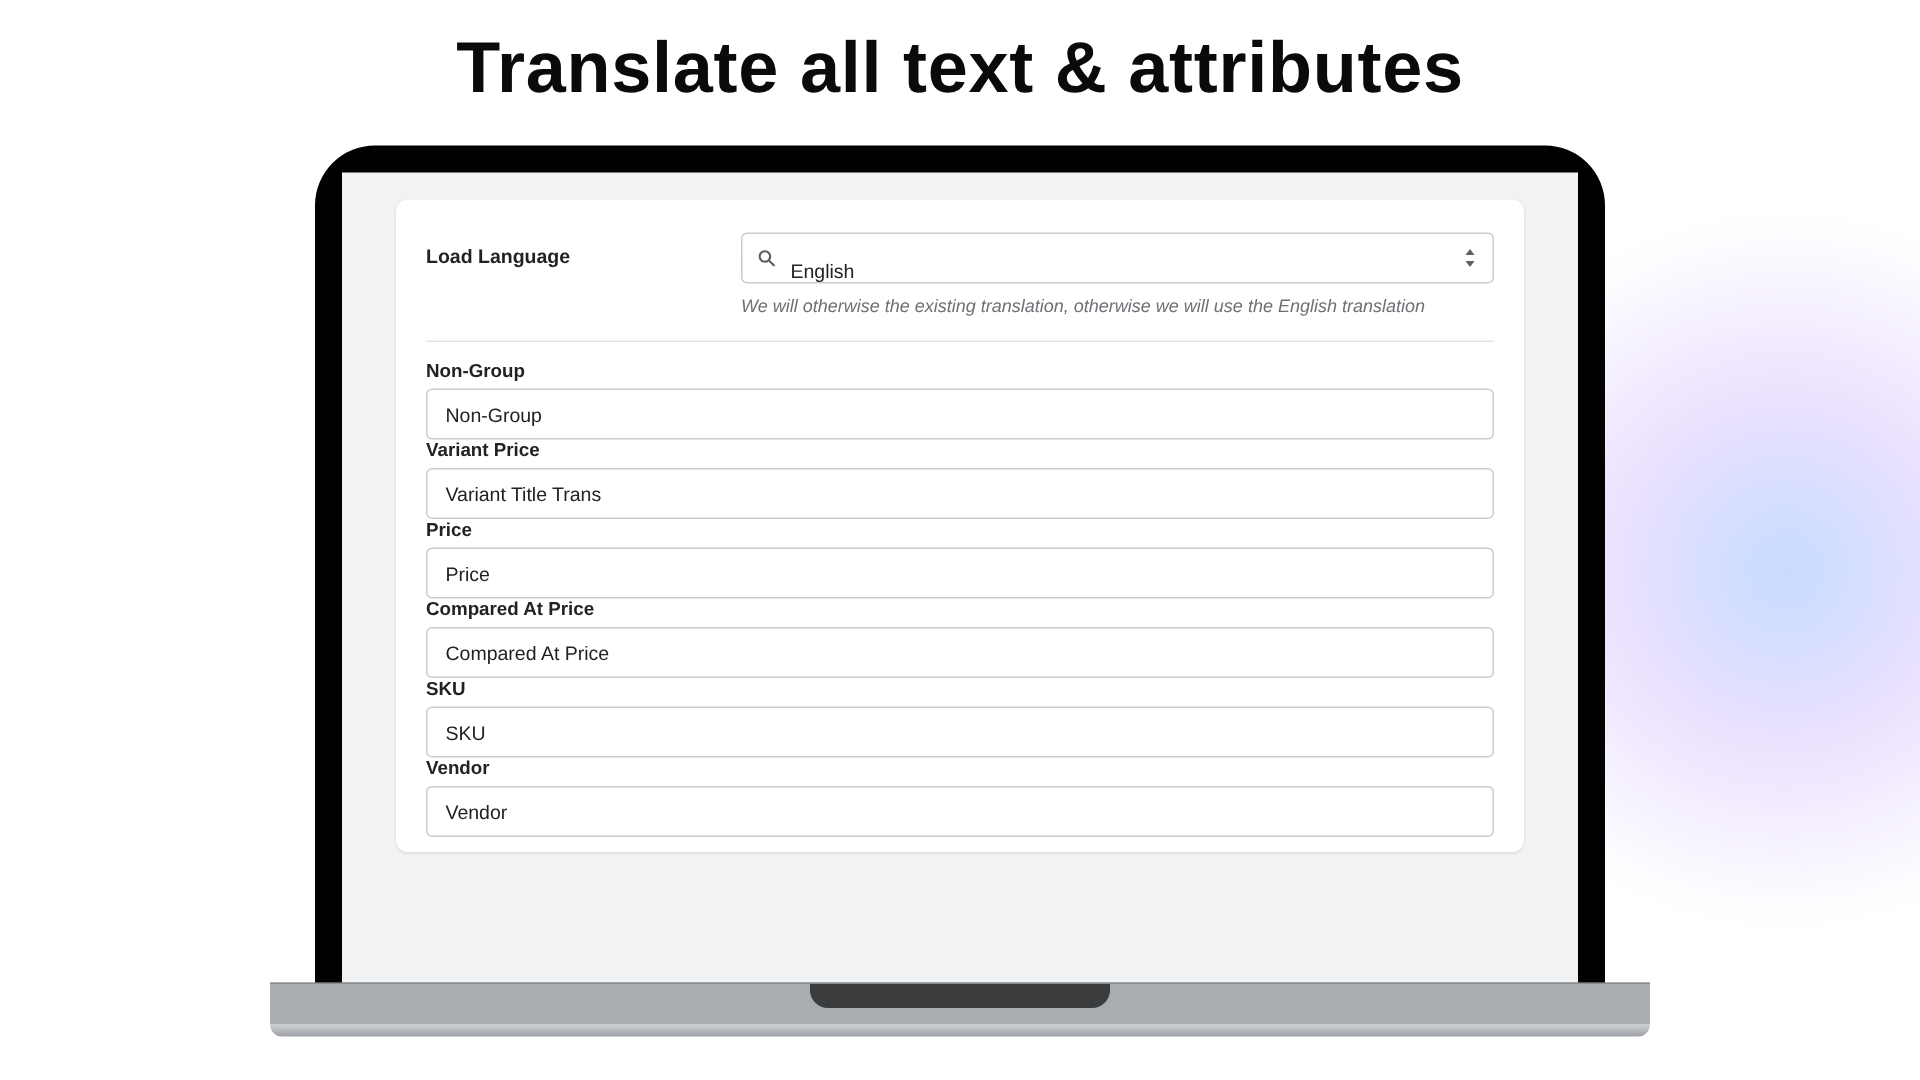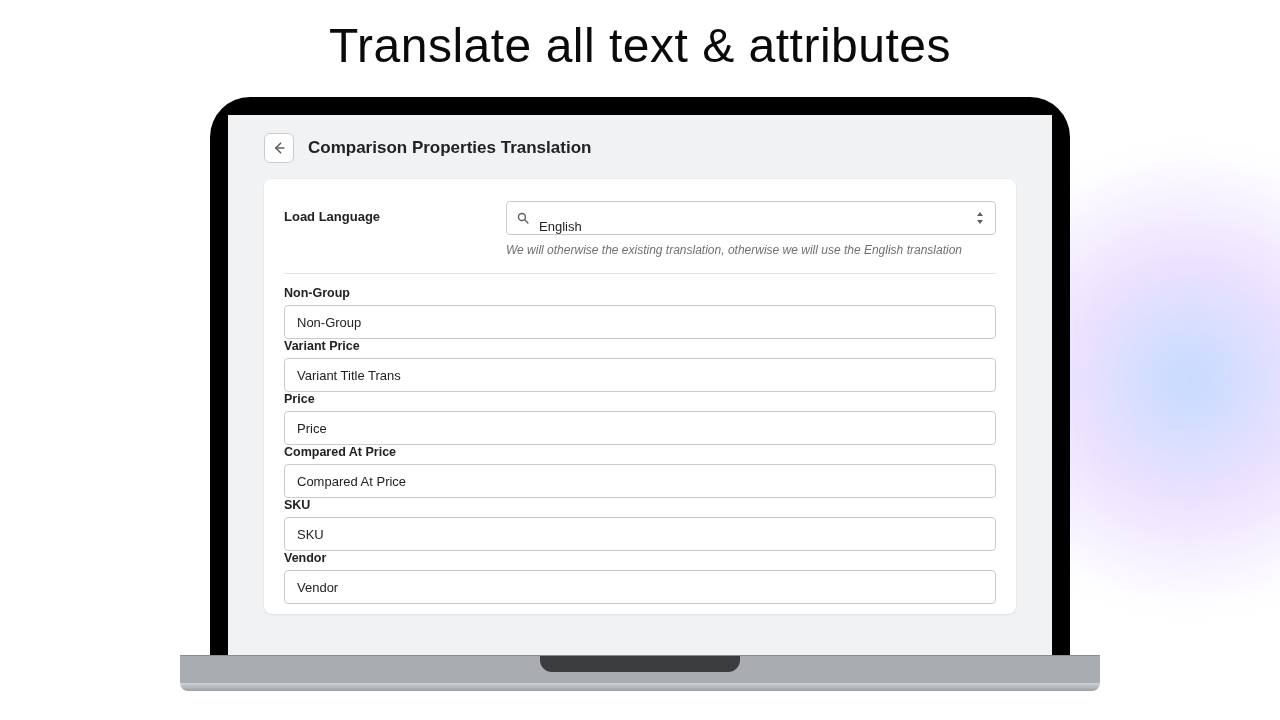"Translate all text & attributes" .page-title { font-weight: 400 -> 700 }
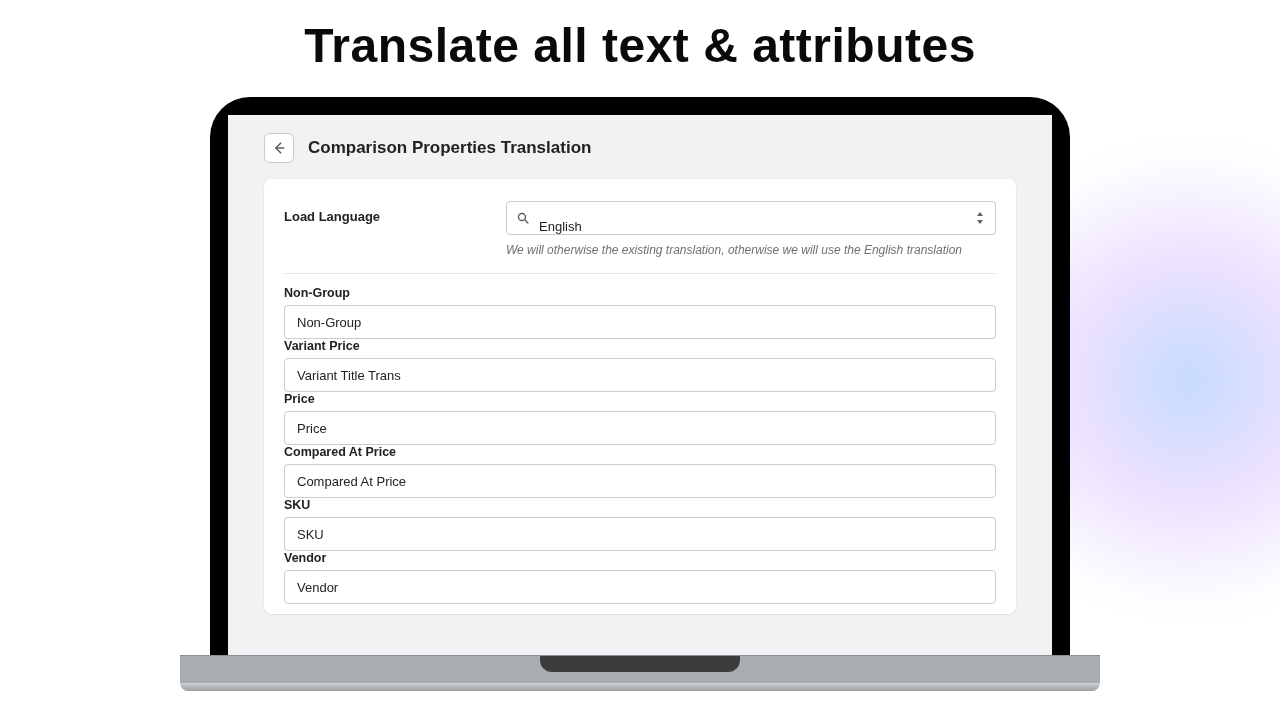"Comparison Properties Translation" div.header-row { html: <div> <button> <svg> <polyline></polyline> <line></line> </svg> </button> <div>Comparison Properties Translation</div> </div> -> none }
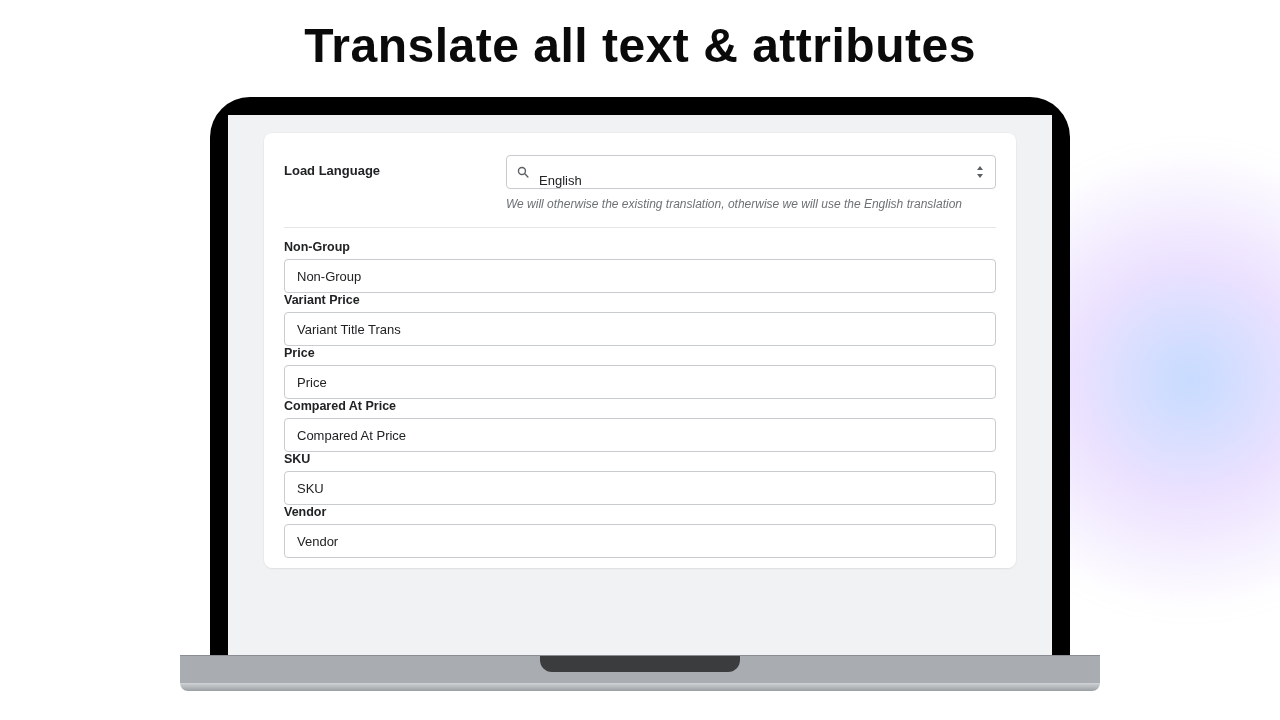"Load Language" .lang-row { gap: 32px -> 20px }
